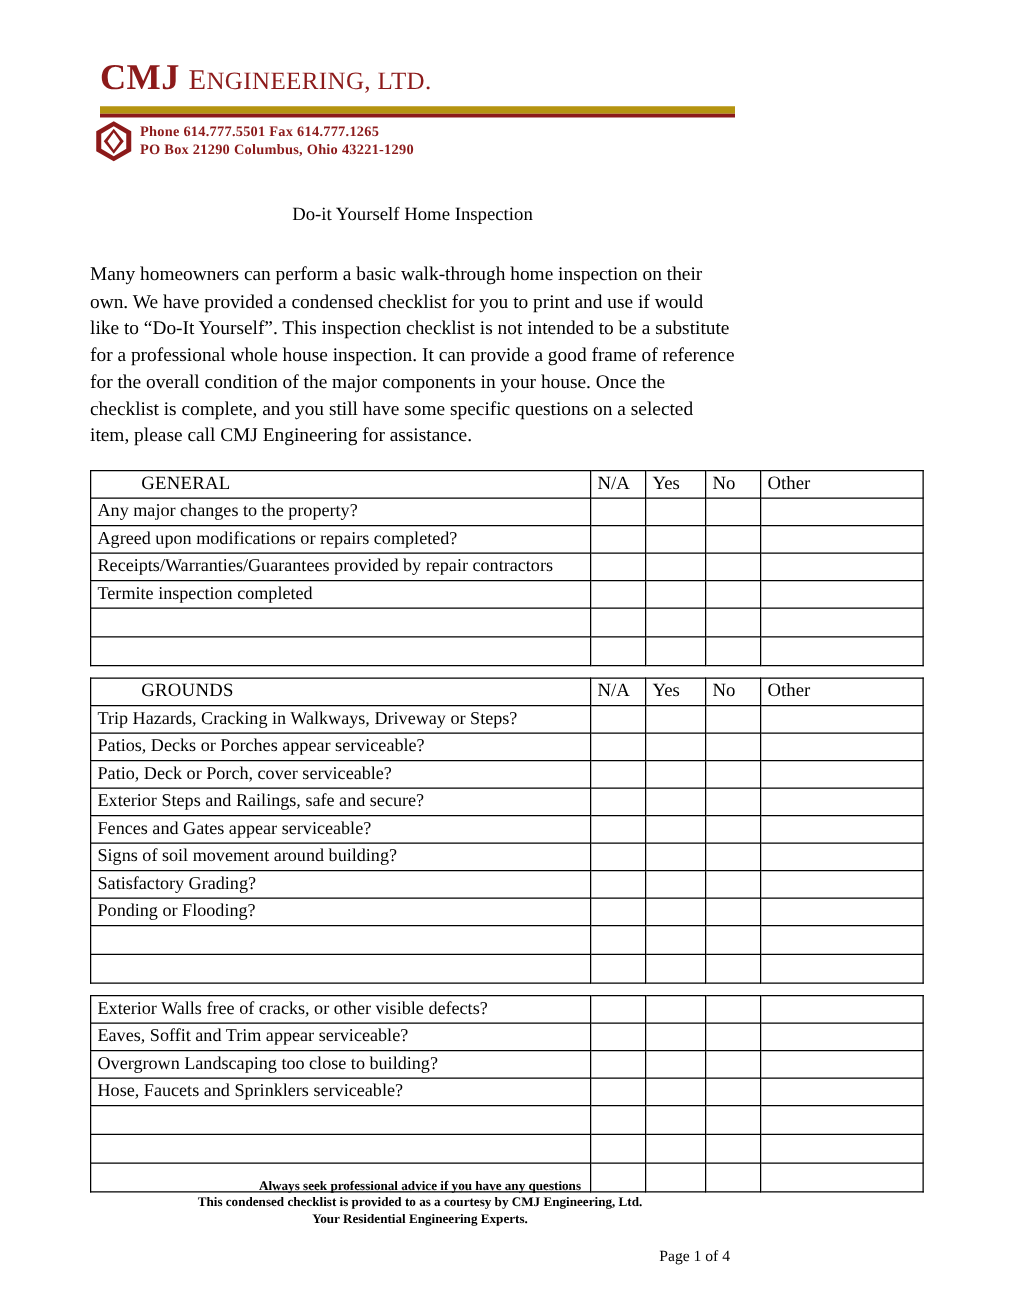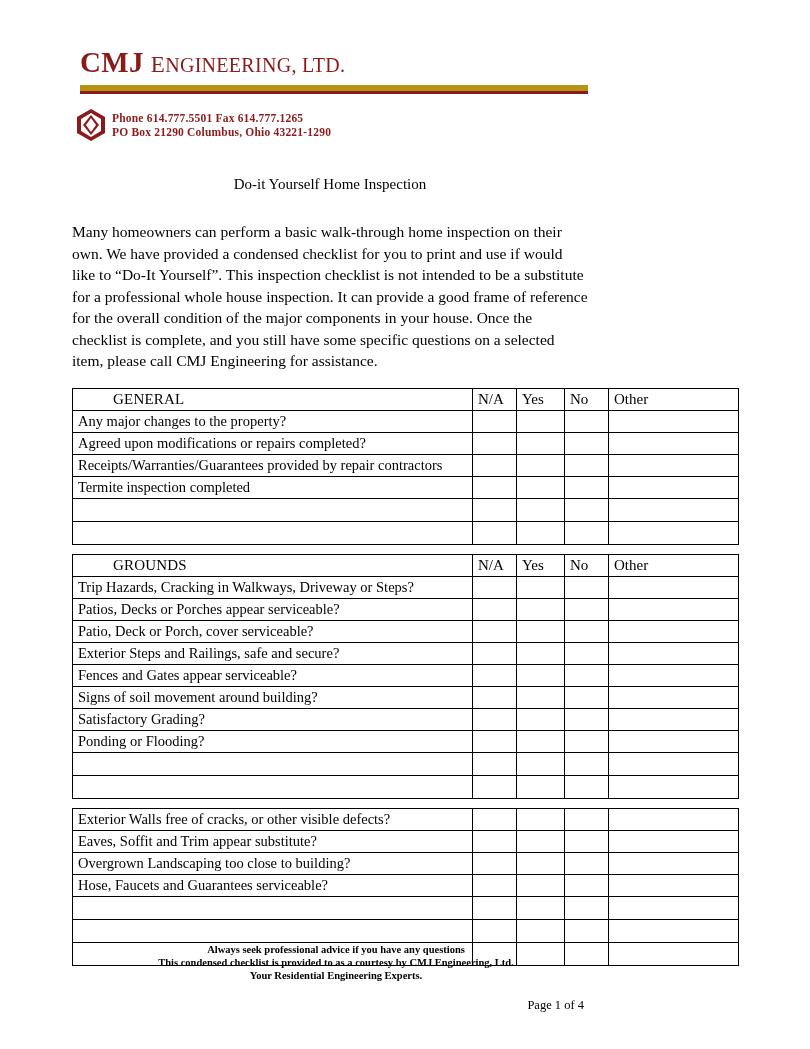"Phone 614.777.5501 Fax 614.777.1265" .contact-block { margin-top: 17px -> 5px }
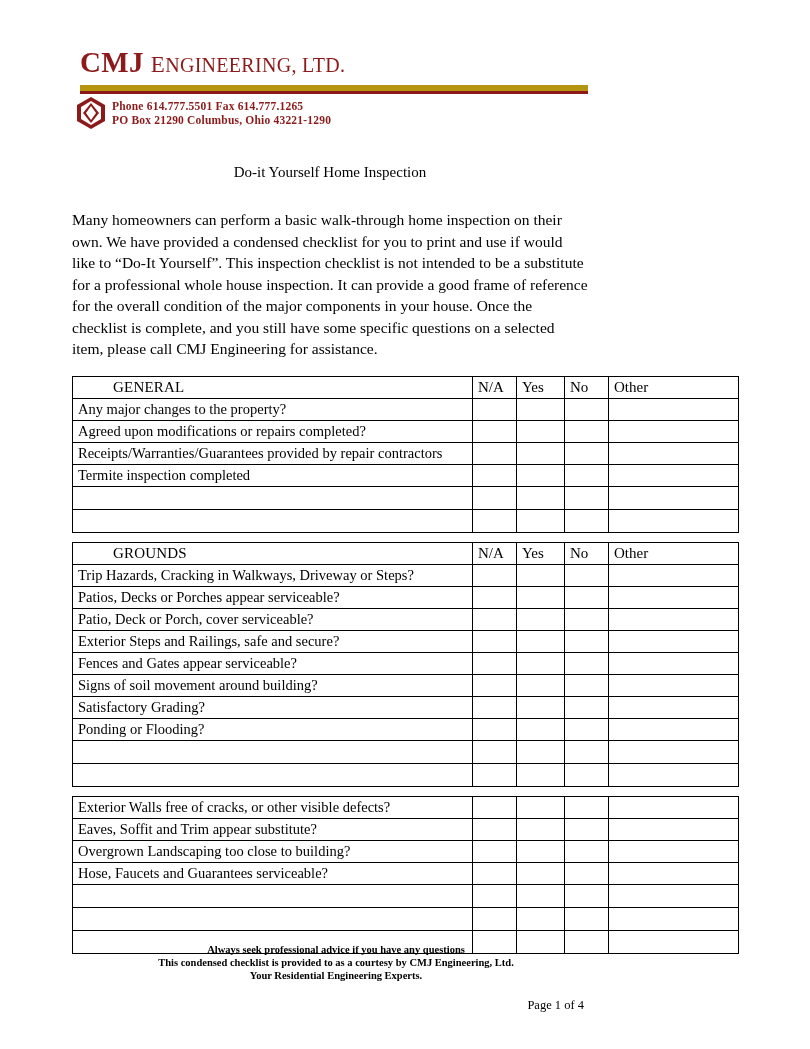"Eaves, Soffit and Trim appear" td.c-label { text: substitute -> serviceable }
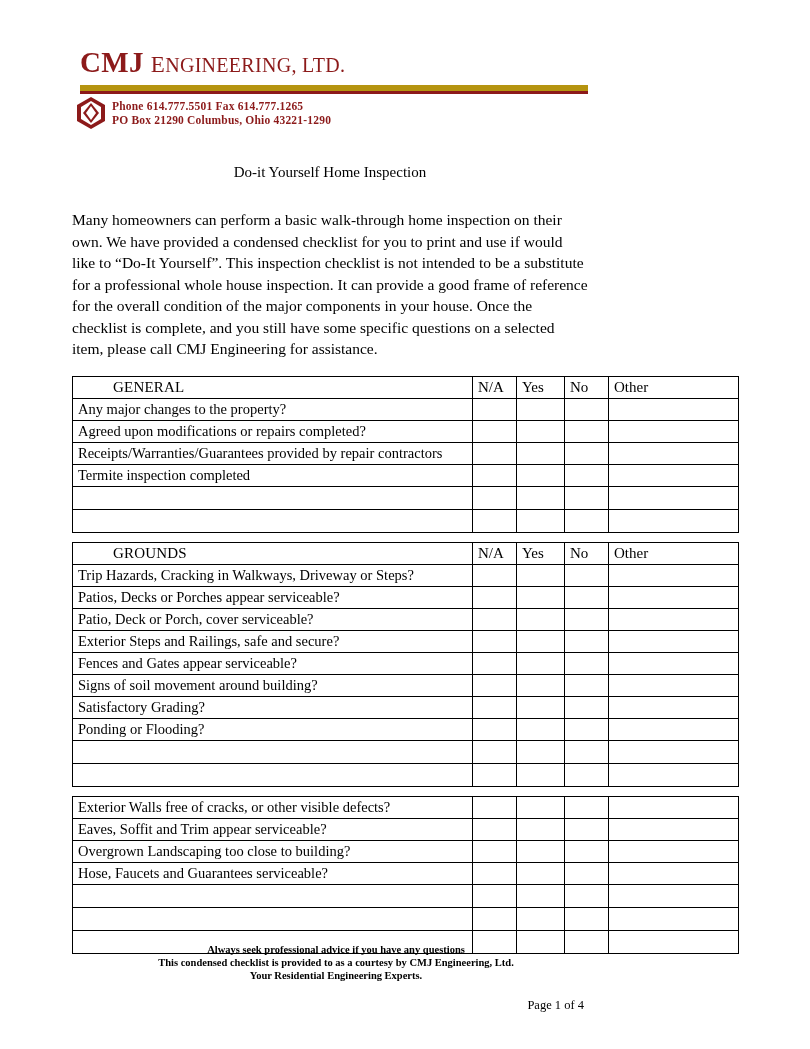"Hose, Faucets and Guarantees" td.c-label { text: Guarantees -> Sprinklers }
